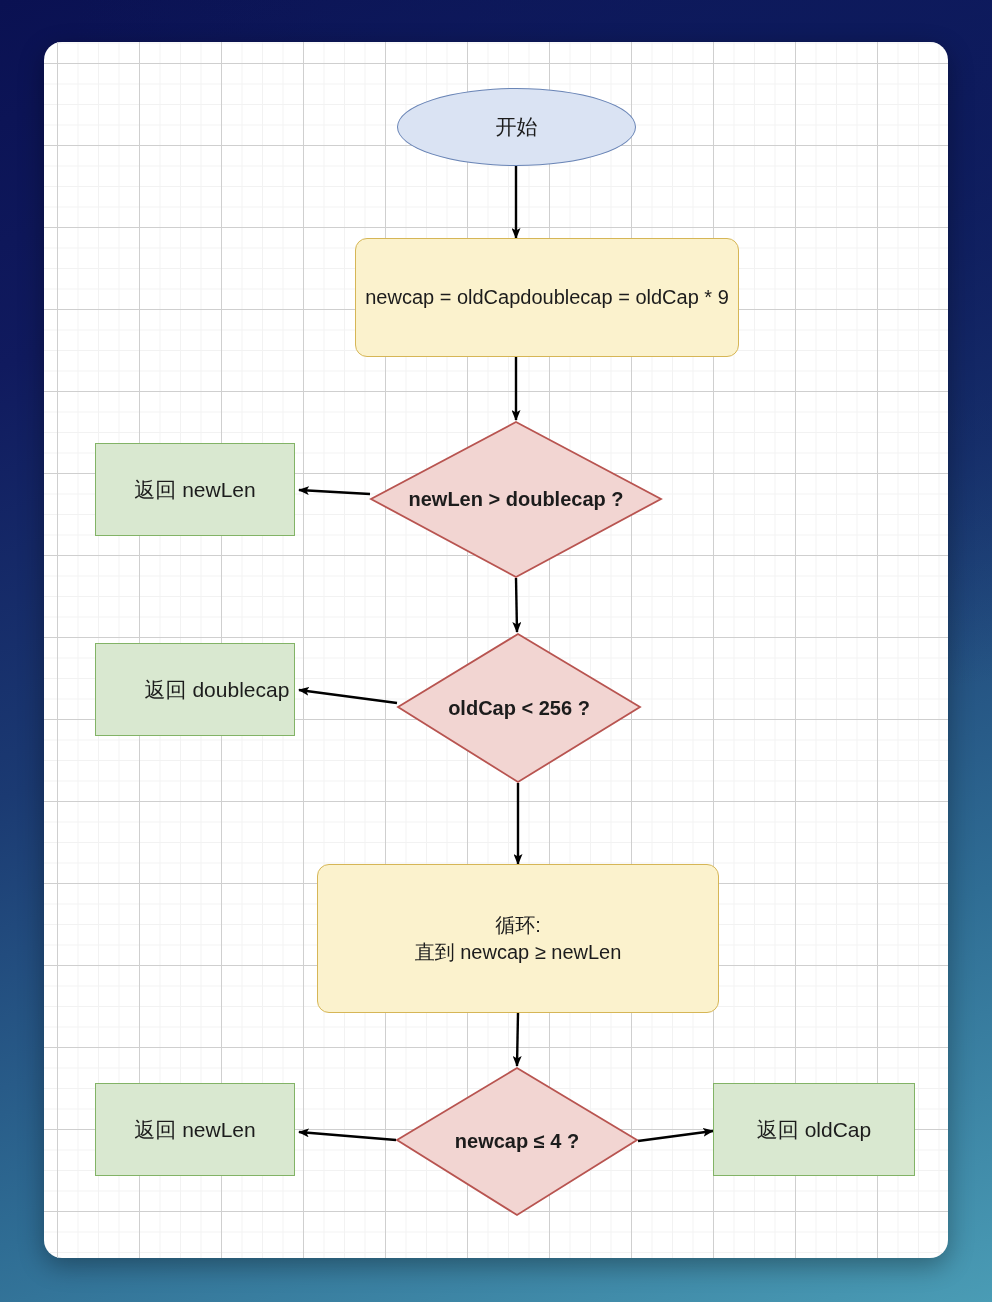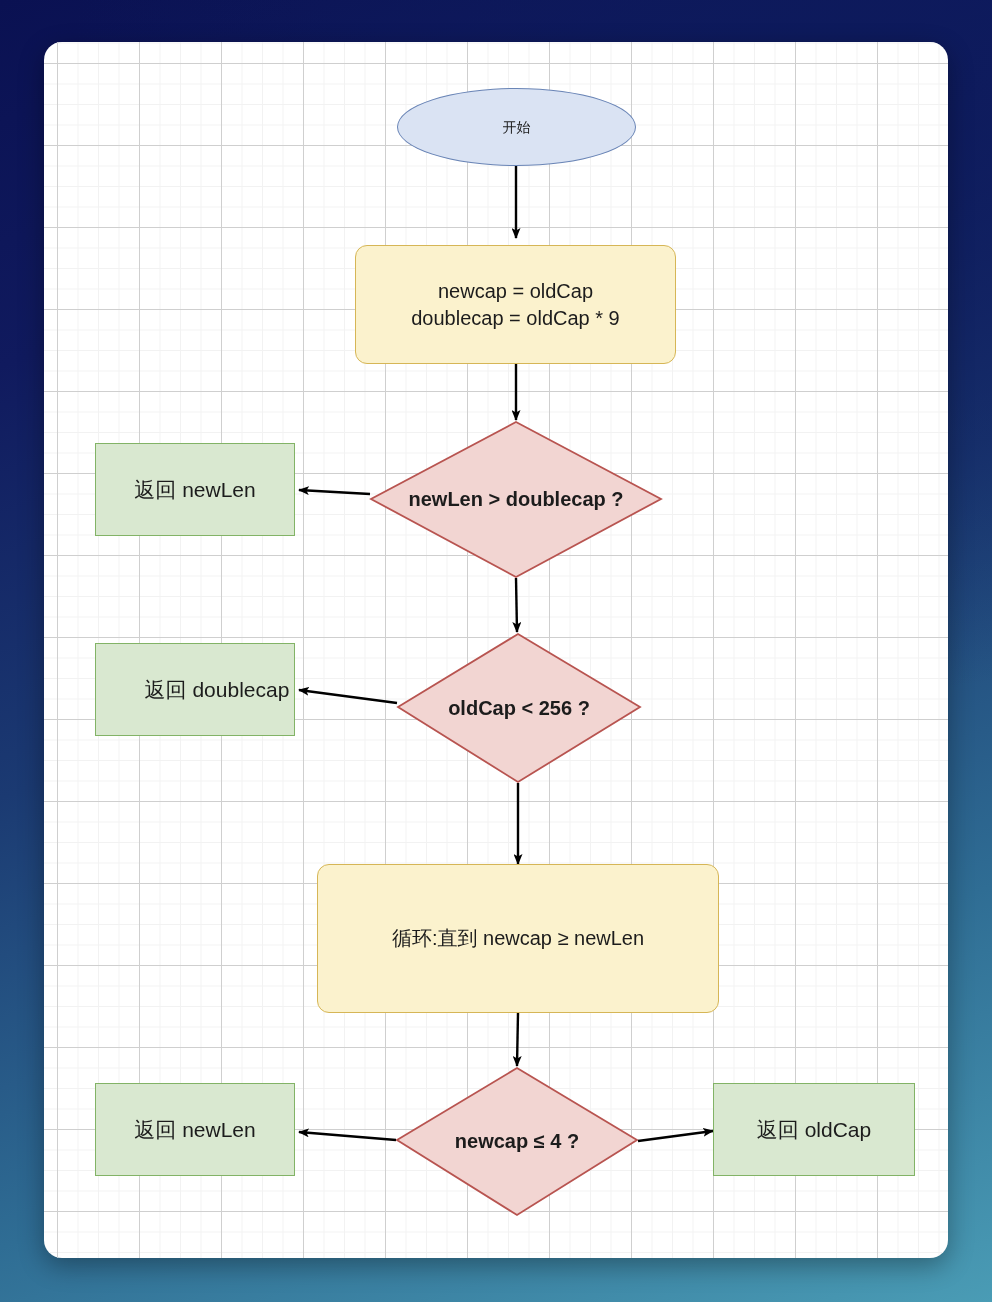"开始" .node-start { font-size: 14px -> 21px }
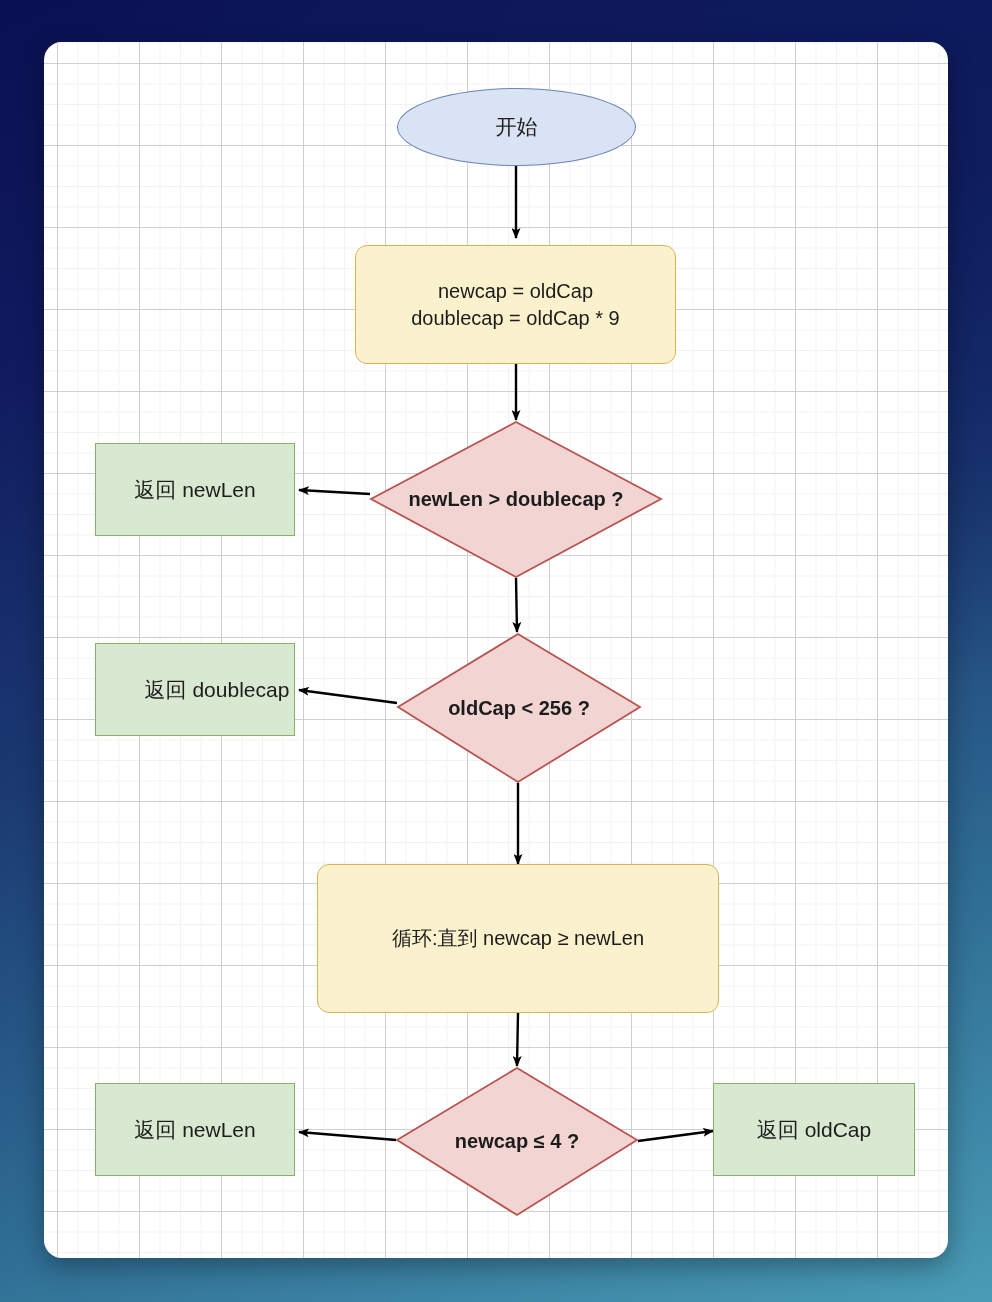"newcap = oldCap" div.node { flex-direction: column -> none; top: 245px -> 238px; width: 321px -> 384px }
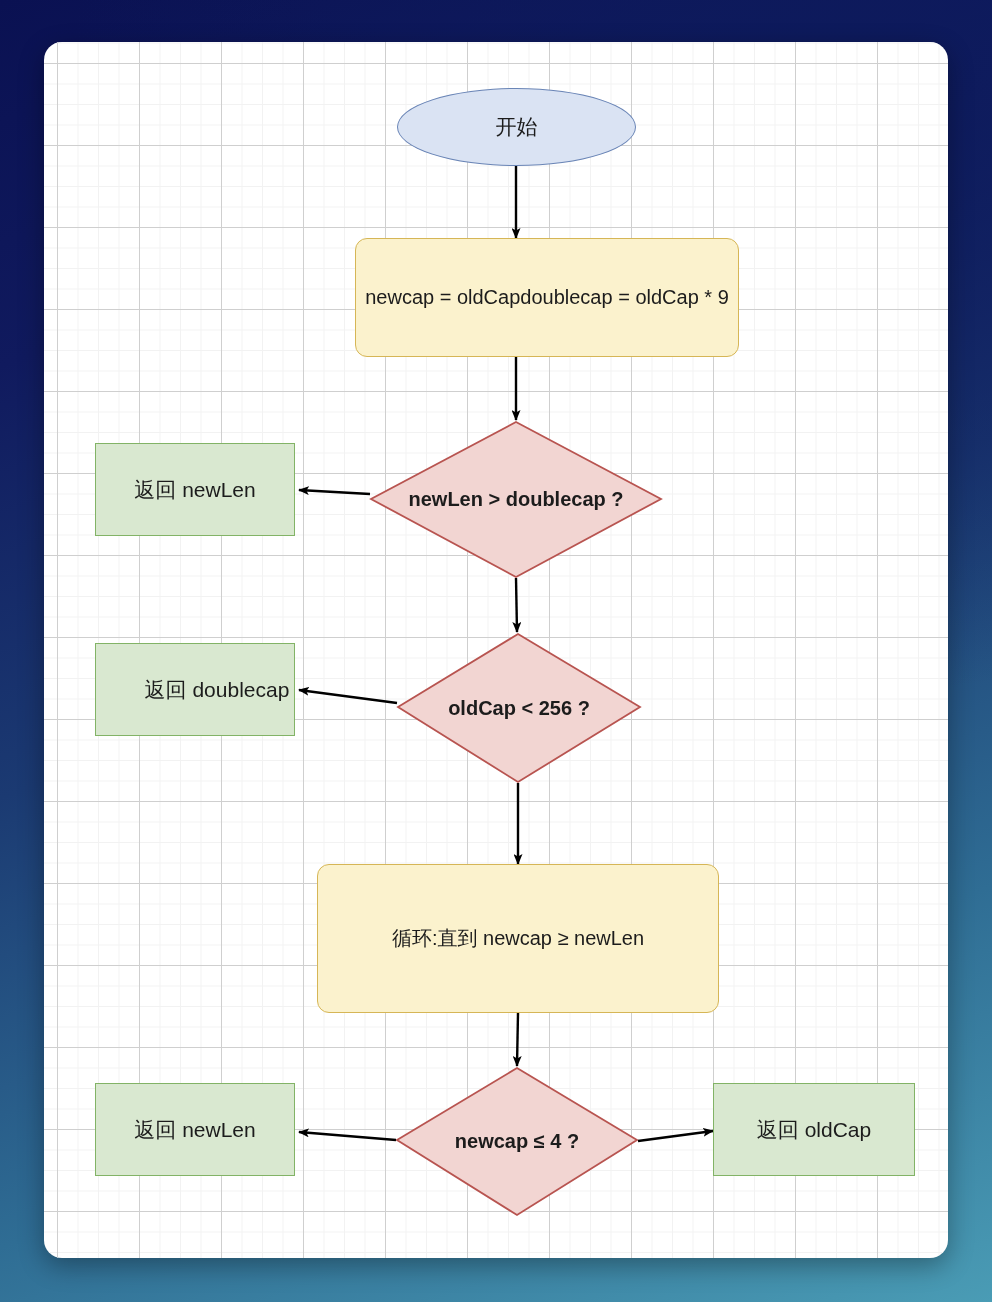"循环:" div.node { flex-direction: row -> column }
